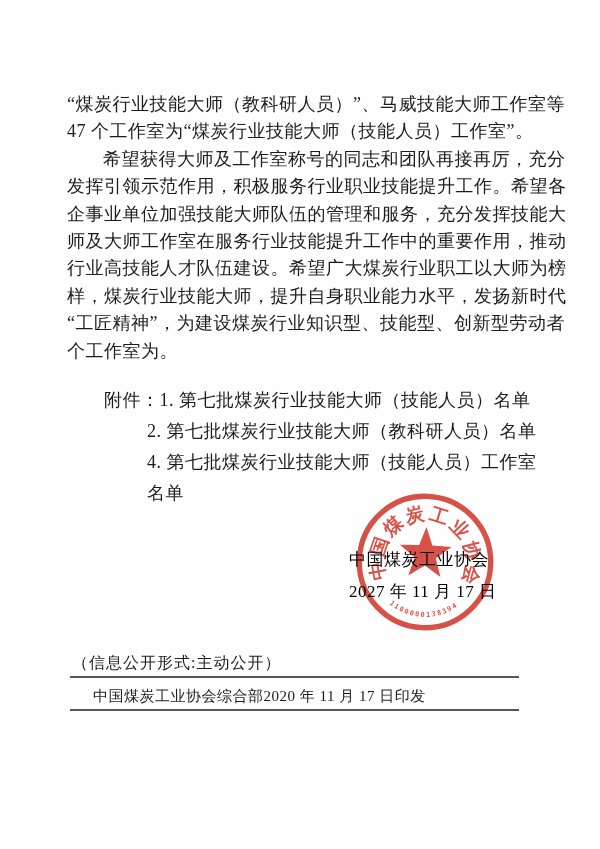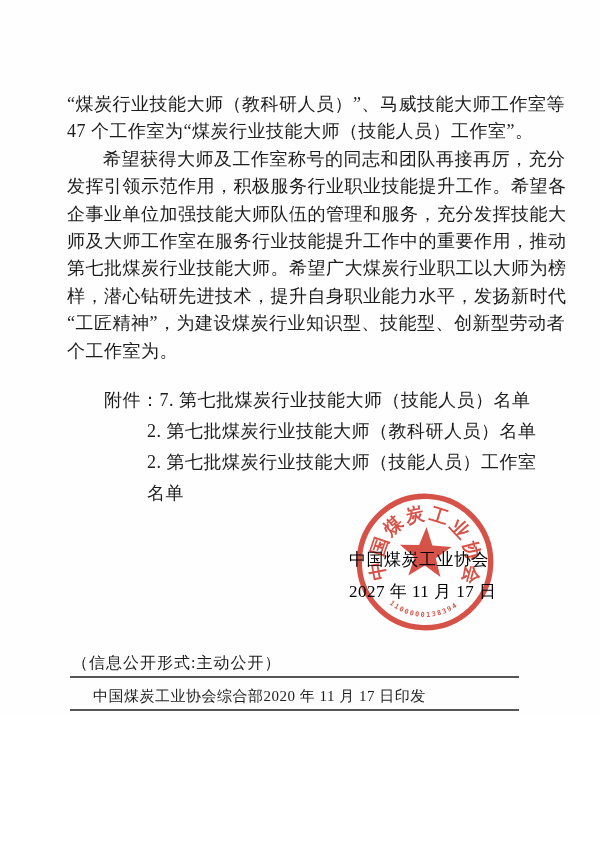"第七批煤炭行业技能大师。希望广大煤炭行业职工以大师为榜" div.bline { text: 第七批煤炭行业技能大师 -> 行业高技能人才队伍建设 }
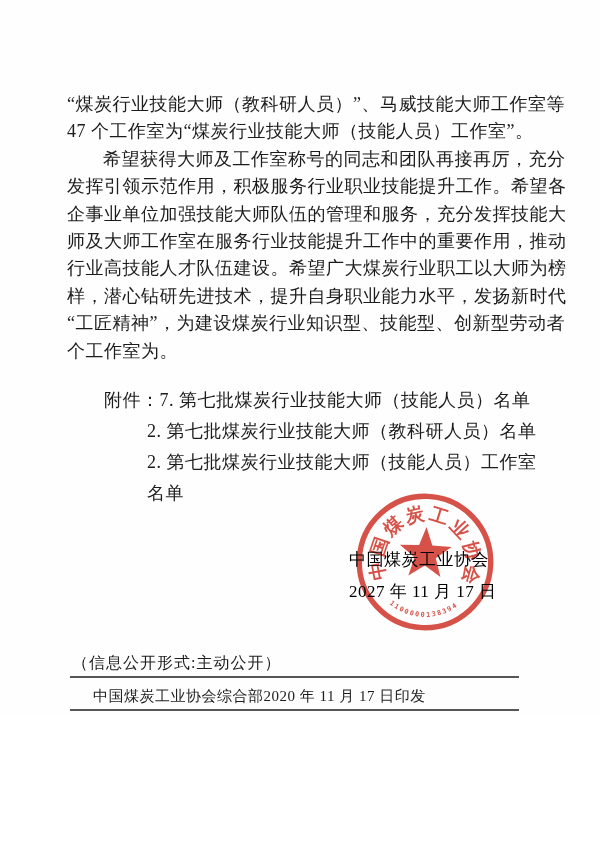"样，潜心钻研先进技术，提升自身职业能力水平，发扬新时代" div.bline { text: 潜心钻研先进技术 -> 煤炭行业技能大师 }
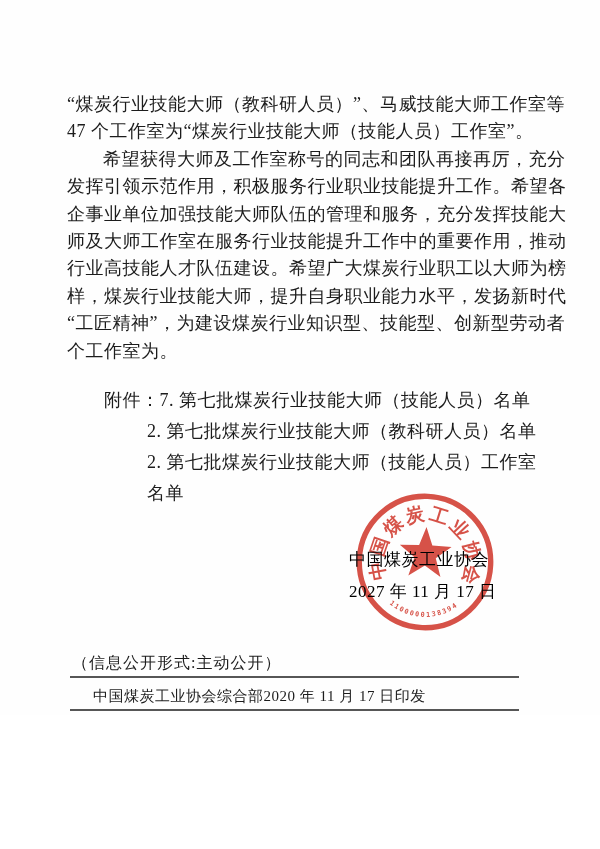"附件：7. 第七批煤炭行业技能大师（技能人员）名单" div.att-first { text: 7 -> 1 }
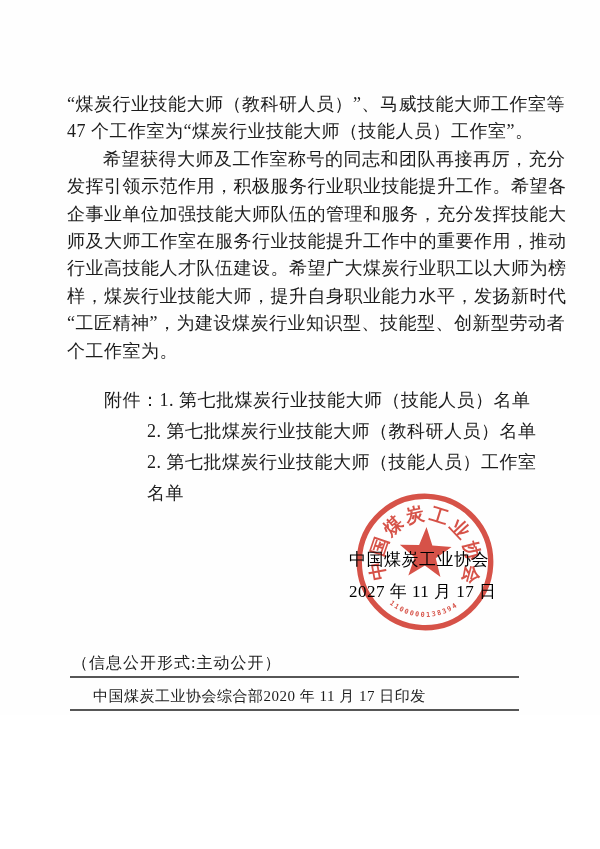"2. 第七批煤炭行业技能大师（技能人员）工作室名单" div.att-follow { text: 2 -> 4 }
